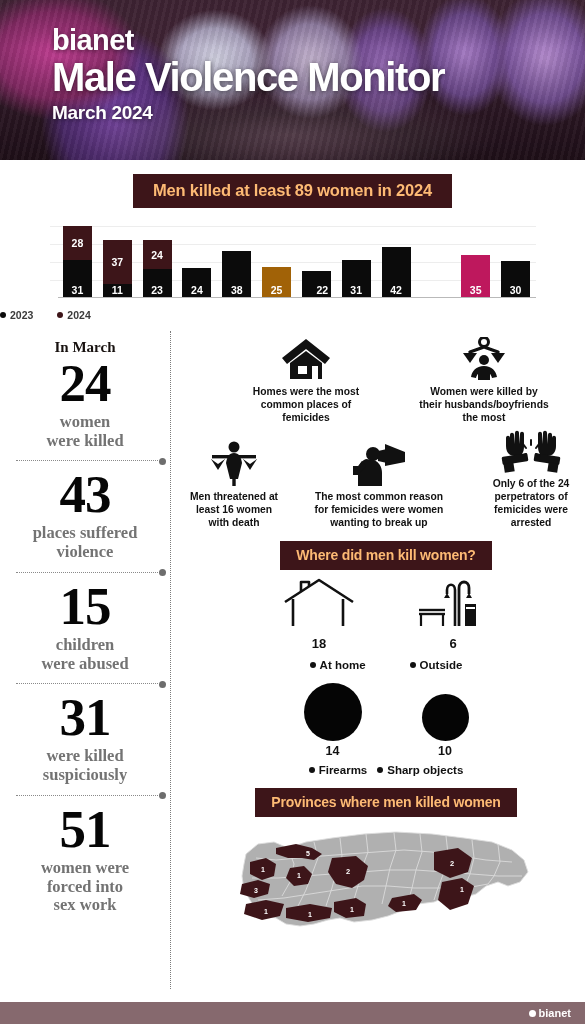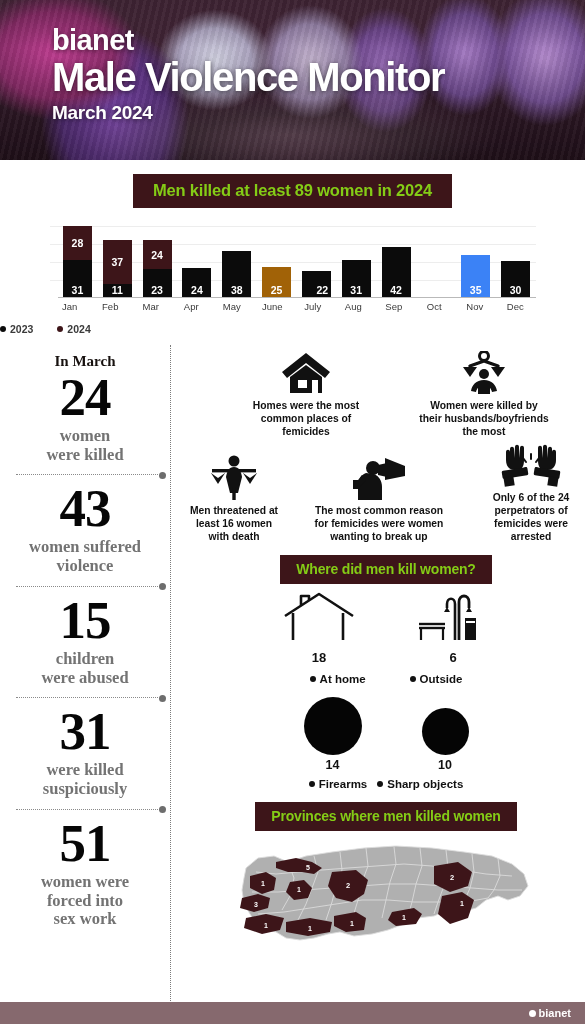"Men killed at least 89" .banner { color: #84cc16 -> #fdba74 }
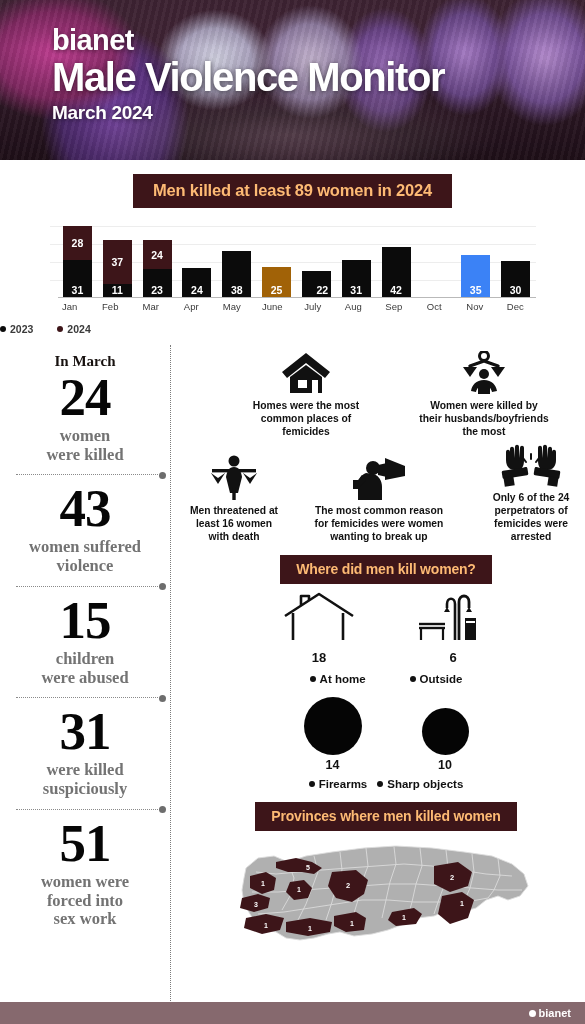"35" div.seg-2023 { background: #3b82f6 -> #be185d }
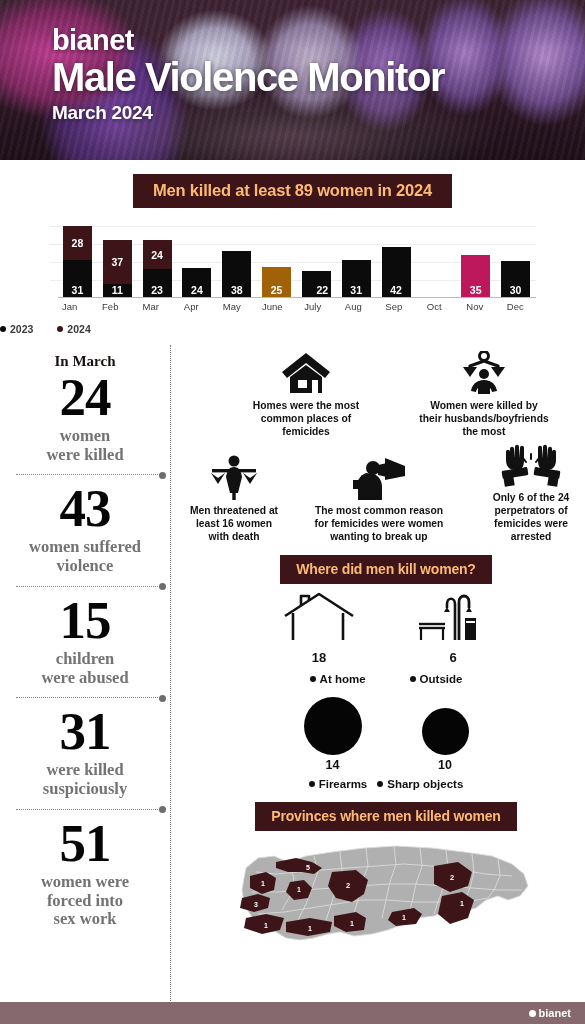"Jan" div.x-labels { html: <div> <div>Jan</div> <div>Feb</div> <div>Mar</div> <div>Apr</div> <div>May</div> <div>June</div> <div>July</div> <div>Aug</div> <div>Sep</div> <div>Oct</div> <div>Nov</div> <div>Dec</div> </div> -> none }
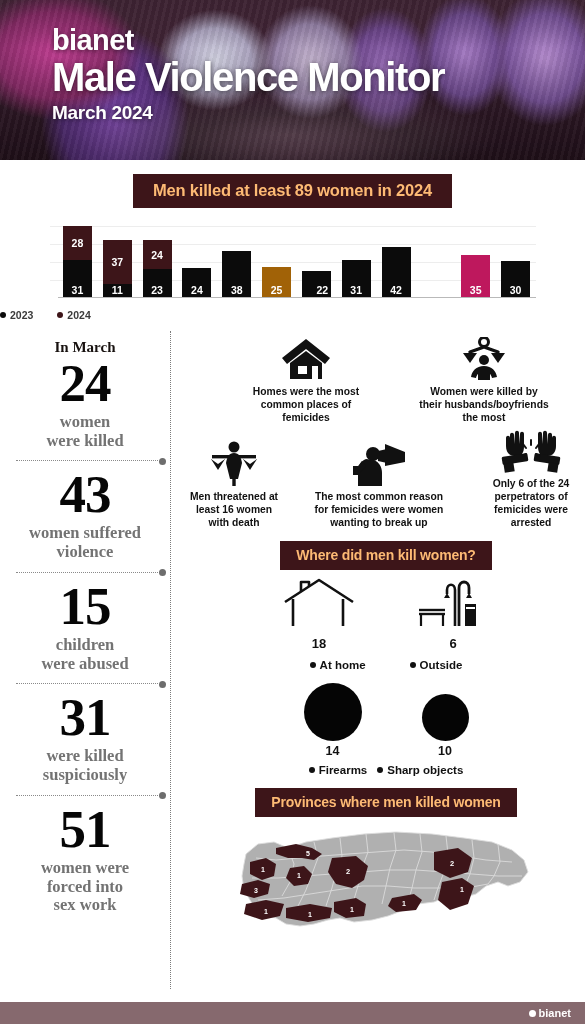"women suffered" span { text: women -> places }
